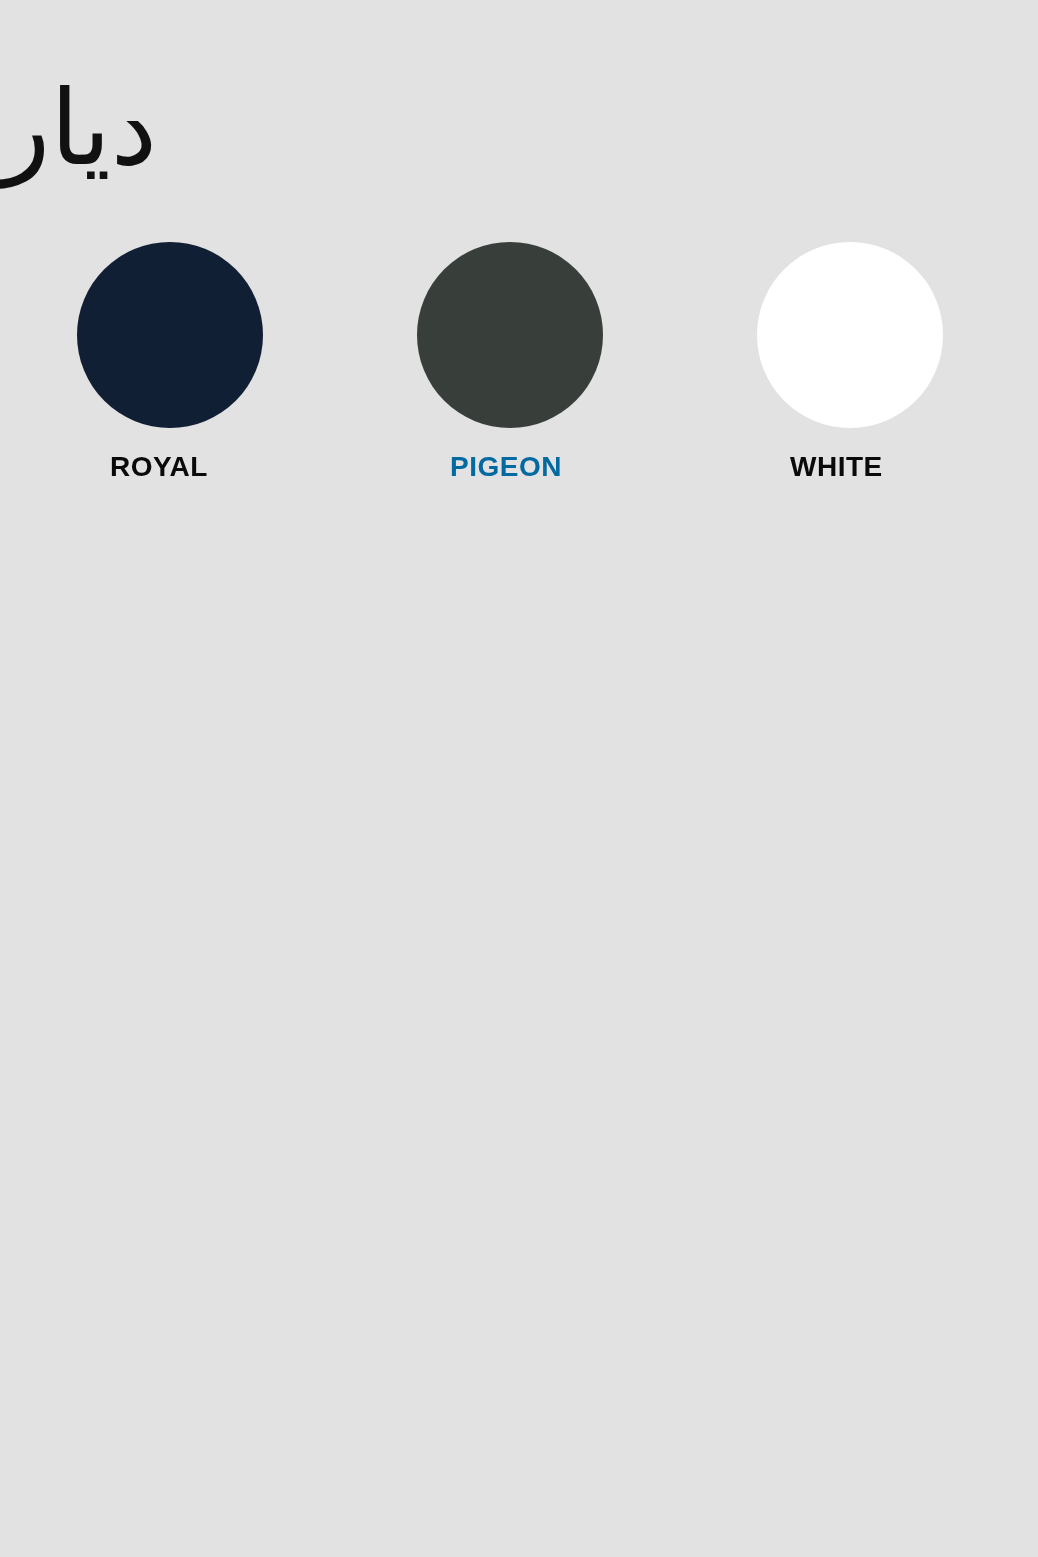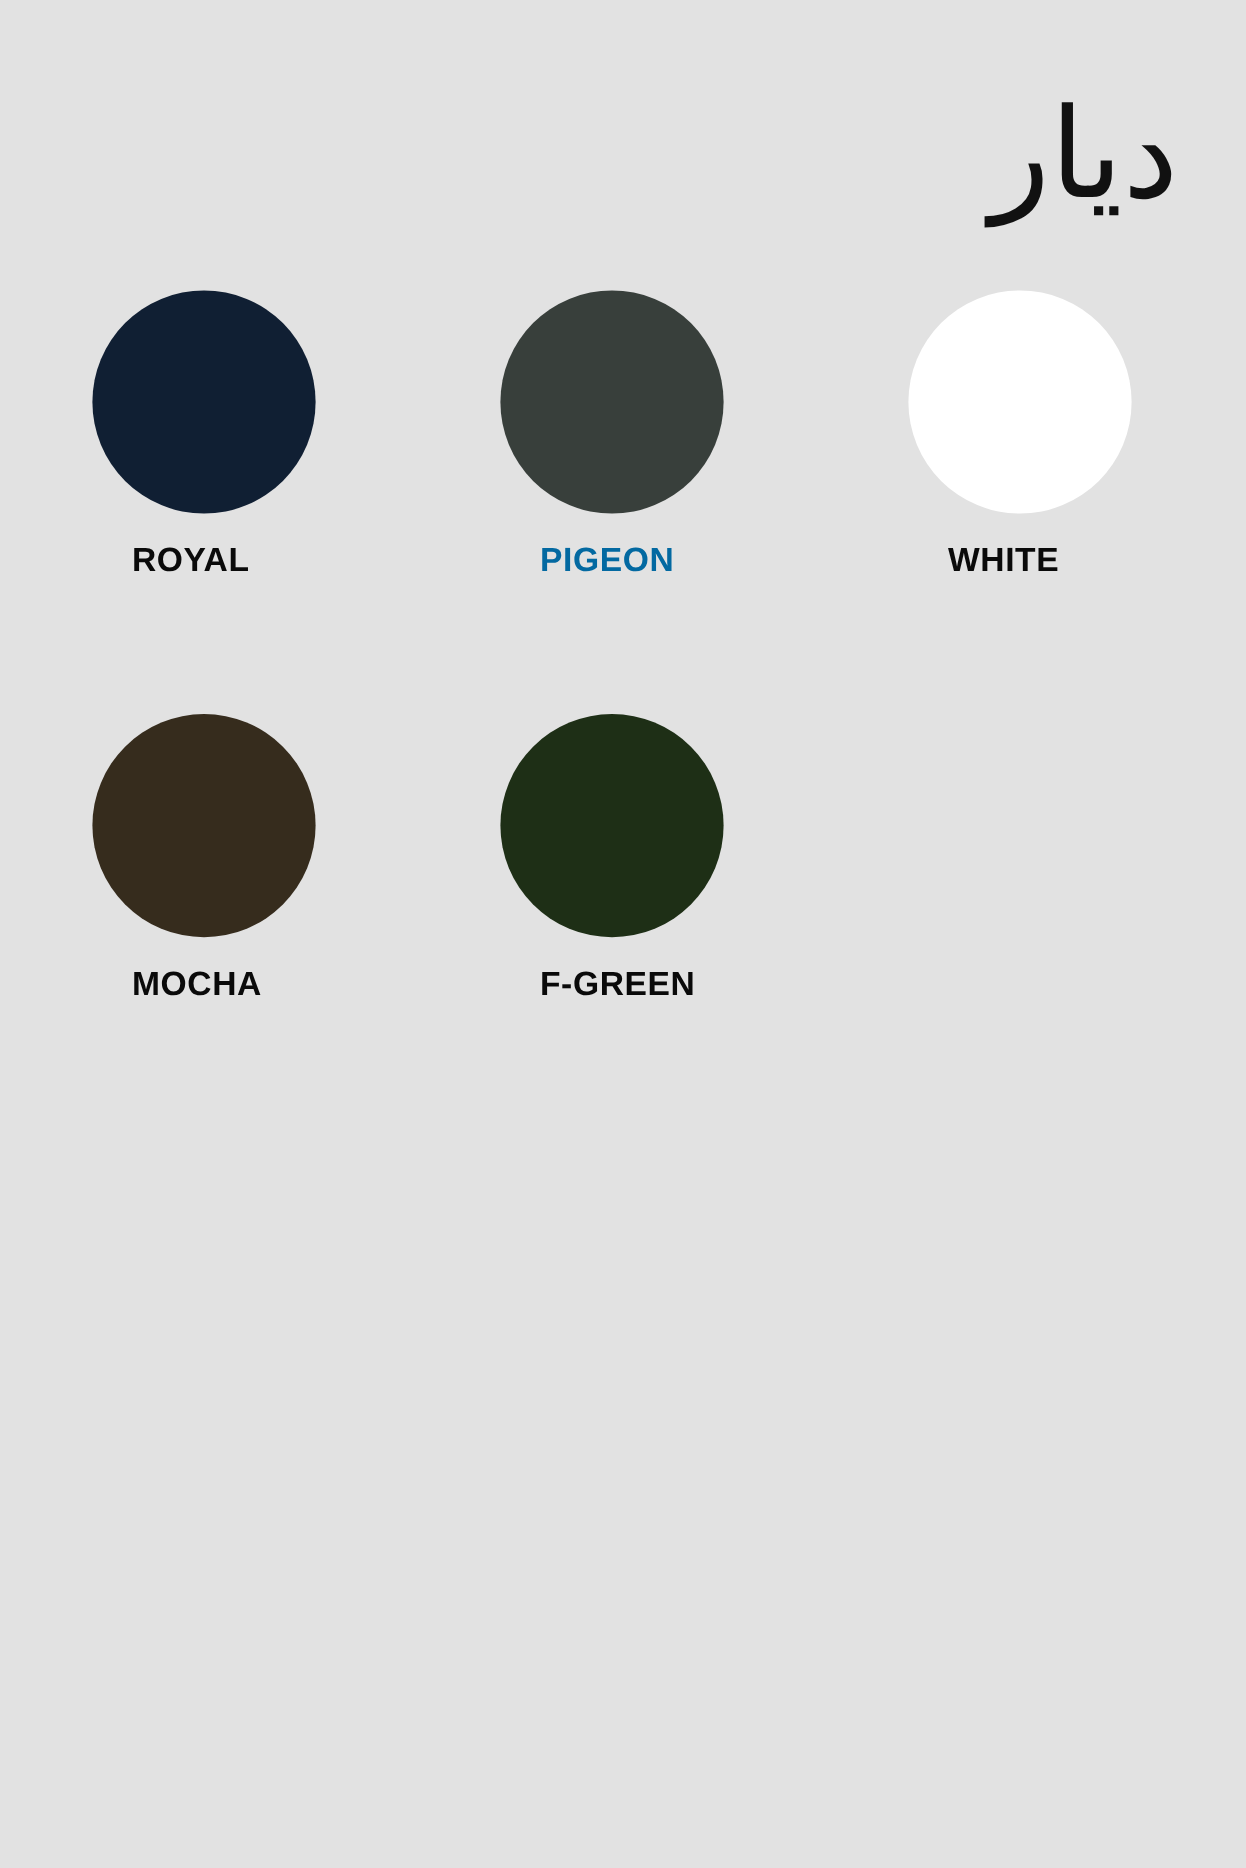"ديار" .brand { text-align: right -> left }
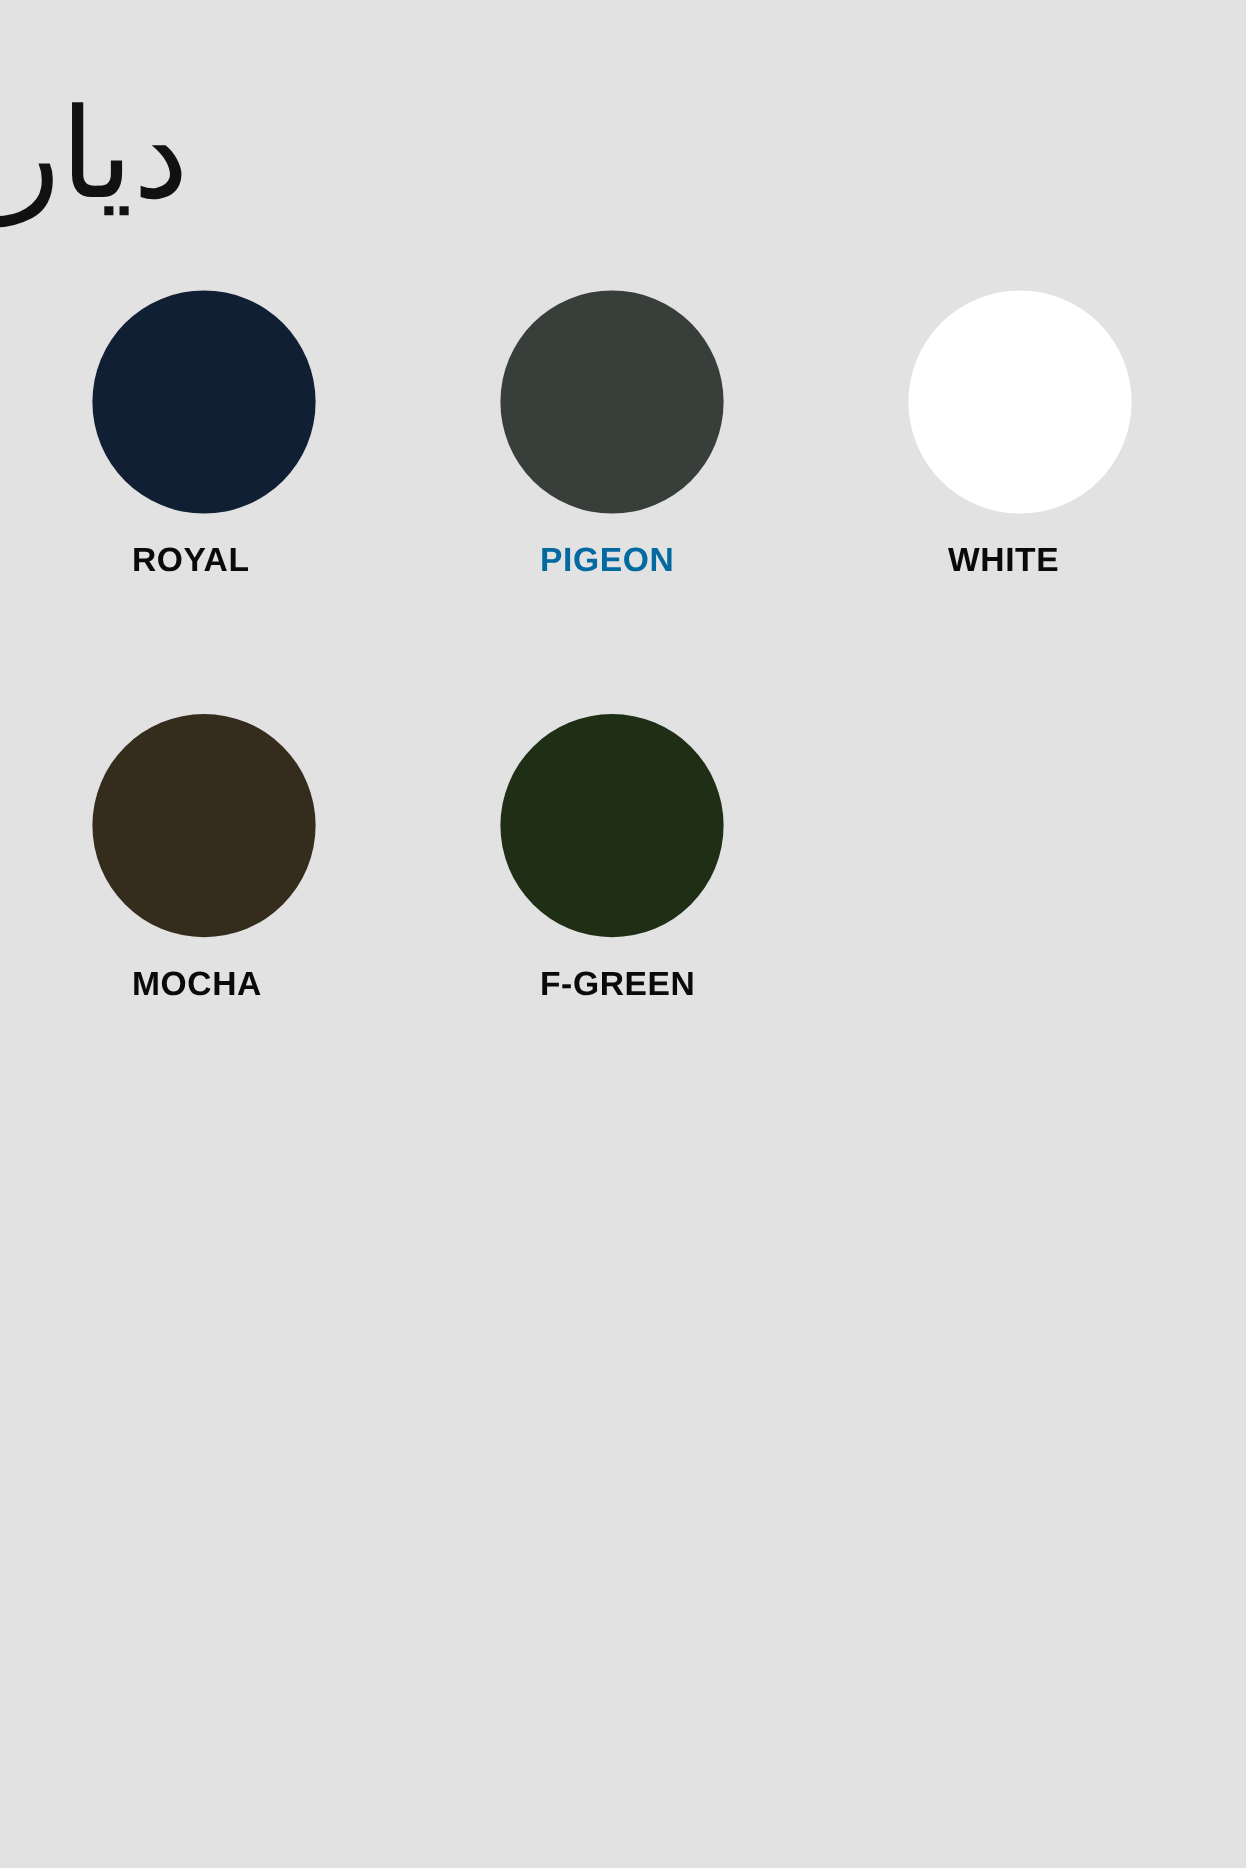"MOCHA" div.swatch-row { html: <div> <div> <span></span> <span>MOCHA</span> </div> <div> <span></span> <span>F-GREEN</span> </div> <div> </div> </div> -> none }
